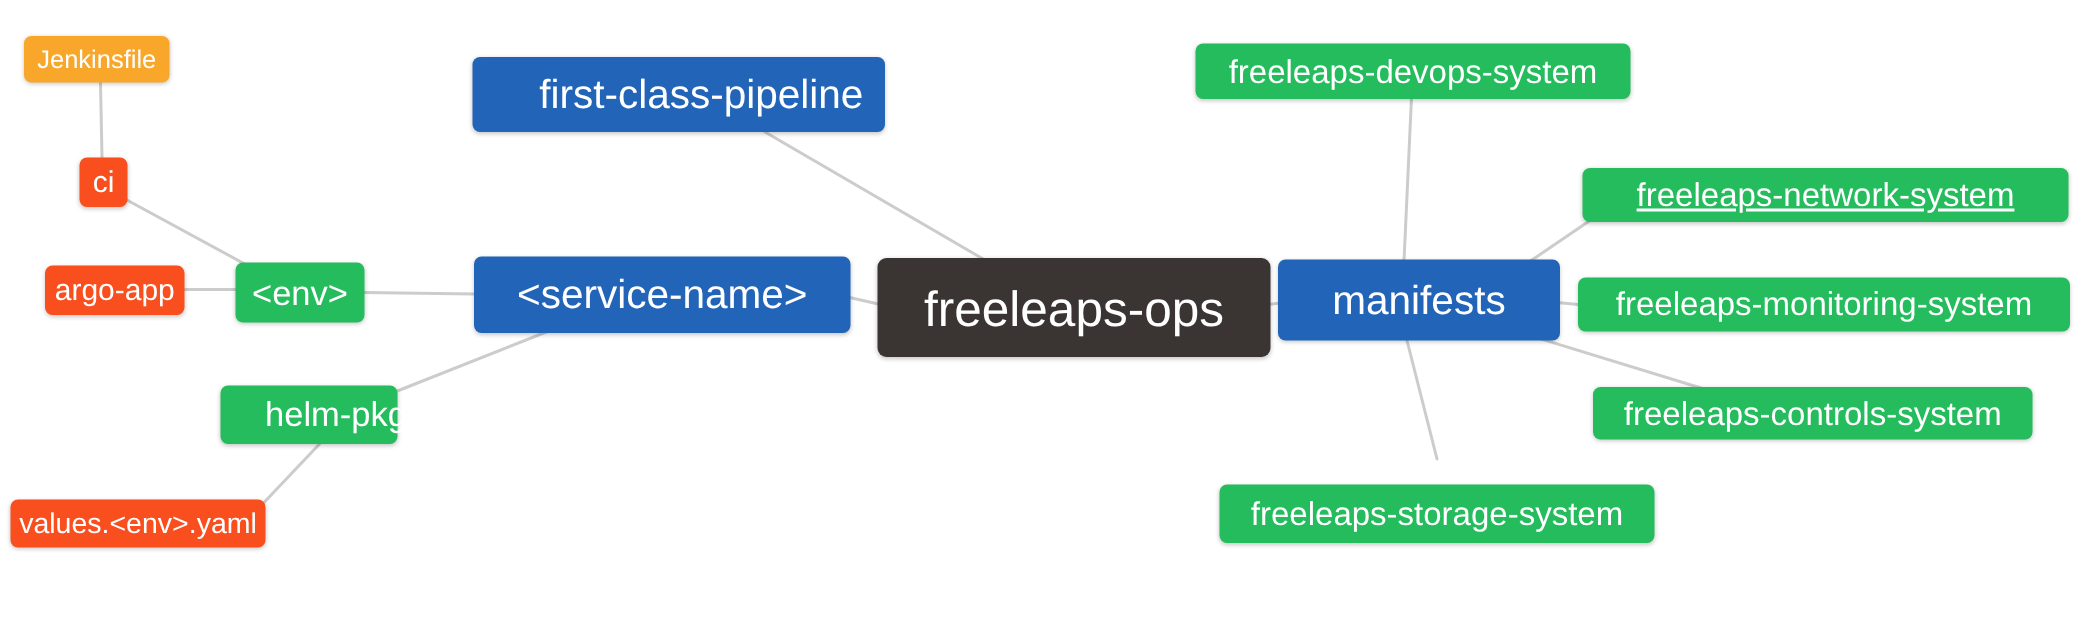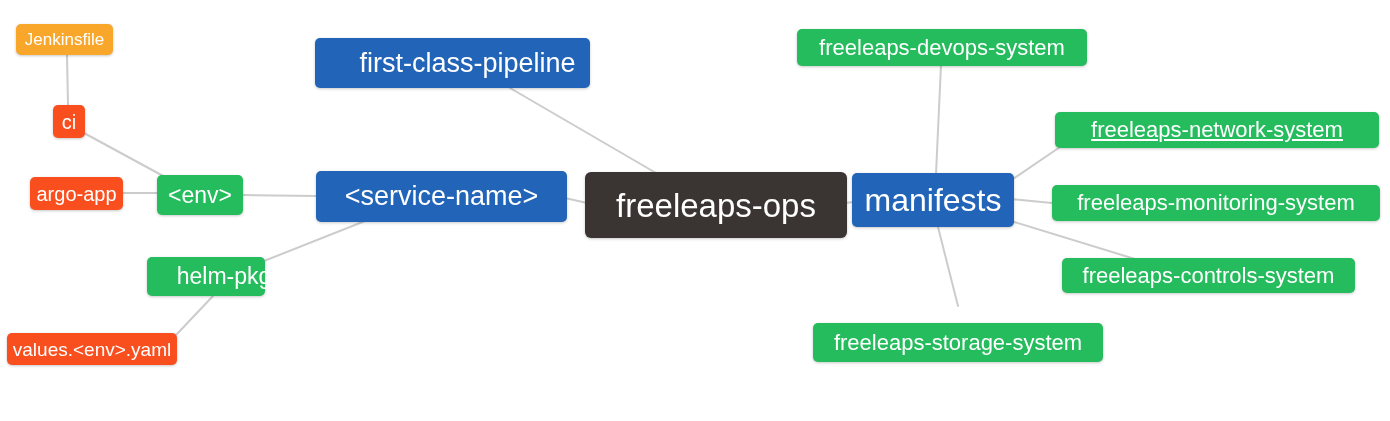"manifests" div.node { font-size: 32px -> 27px; width: 162px -> 188px }
